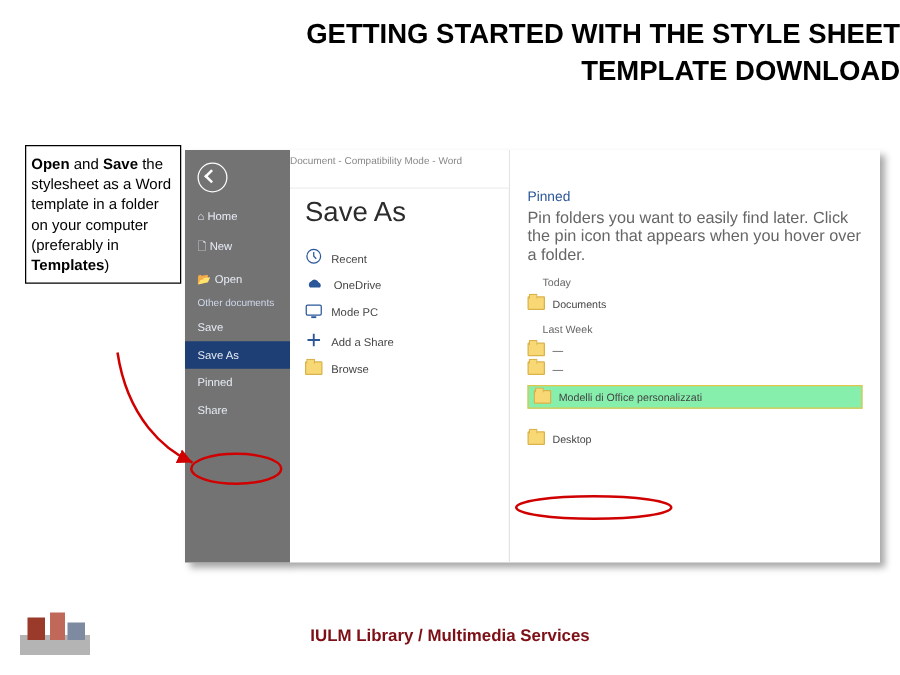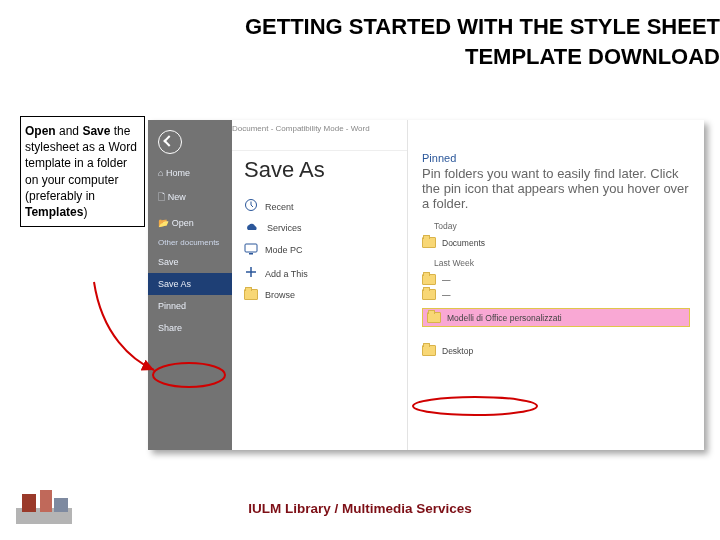"Services" span { text: Services -> OneDrive }
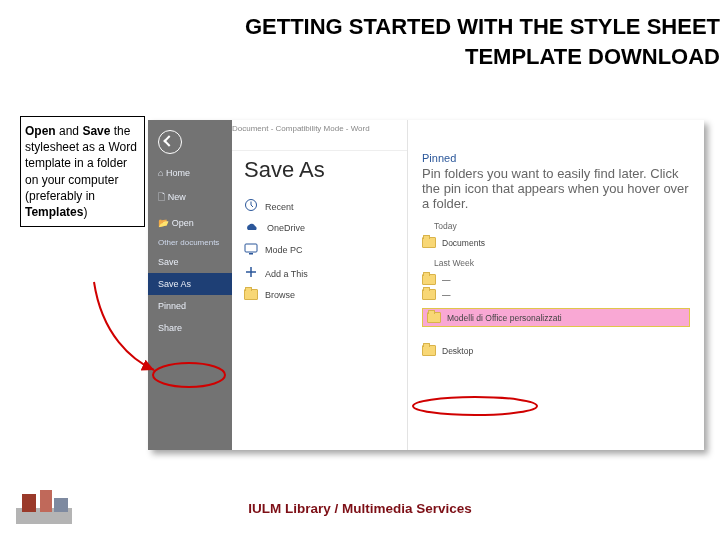"Add a This" span { text: This -> Share }
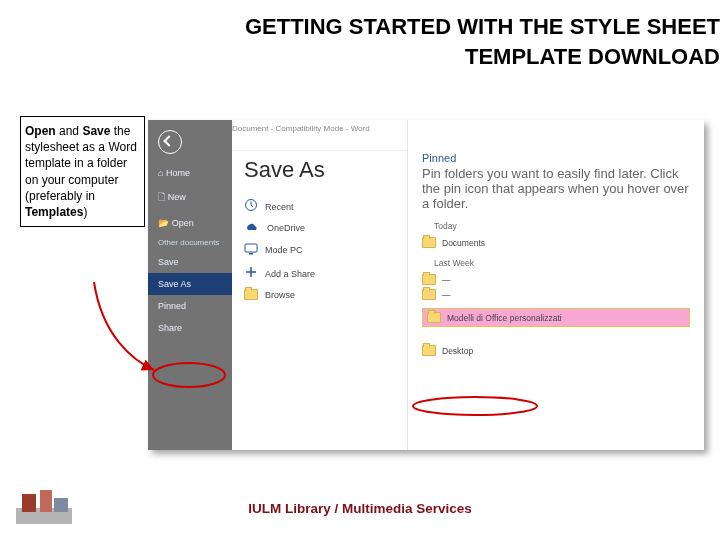"Modelli di Office personalizzati" .entry.hl { background: #f9a8d4 -> #86efac }
